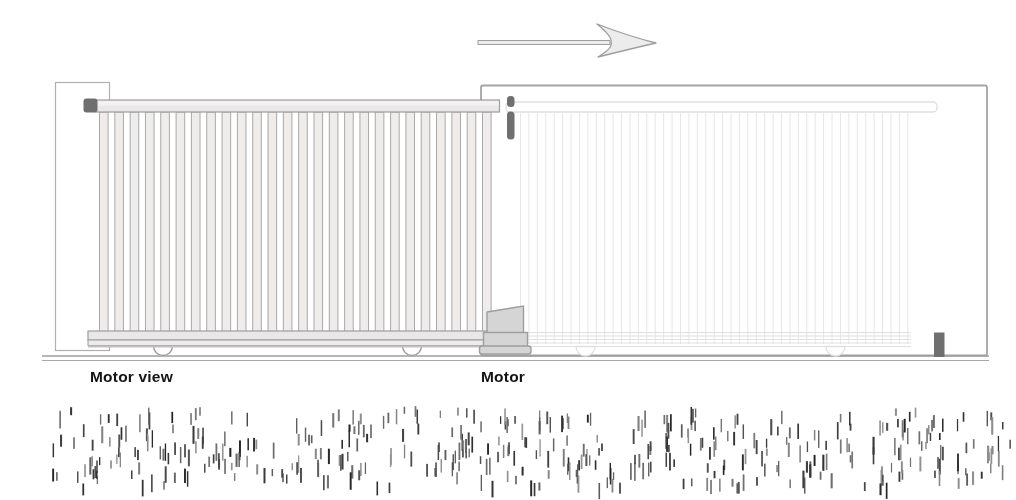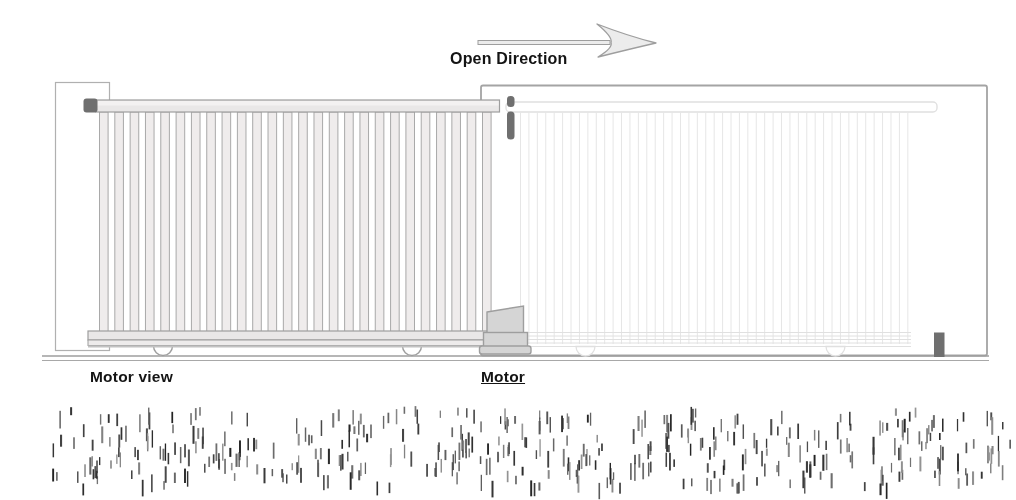"Open Direction" div.label { html: <div>Open Direction</div> -> none }
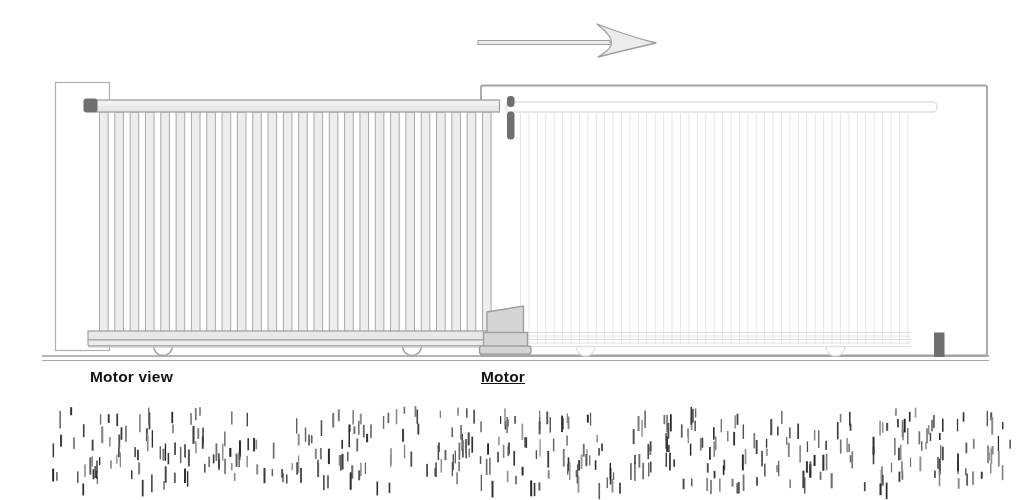"Motor" .label-motor { text-decoration: underline -> none }
